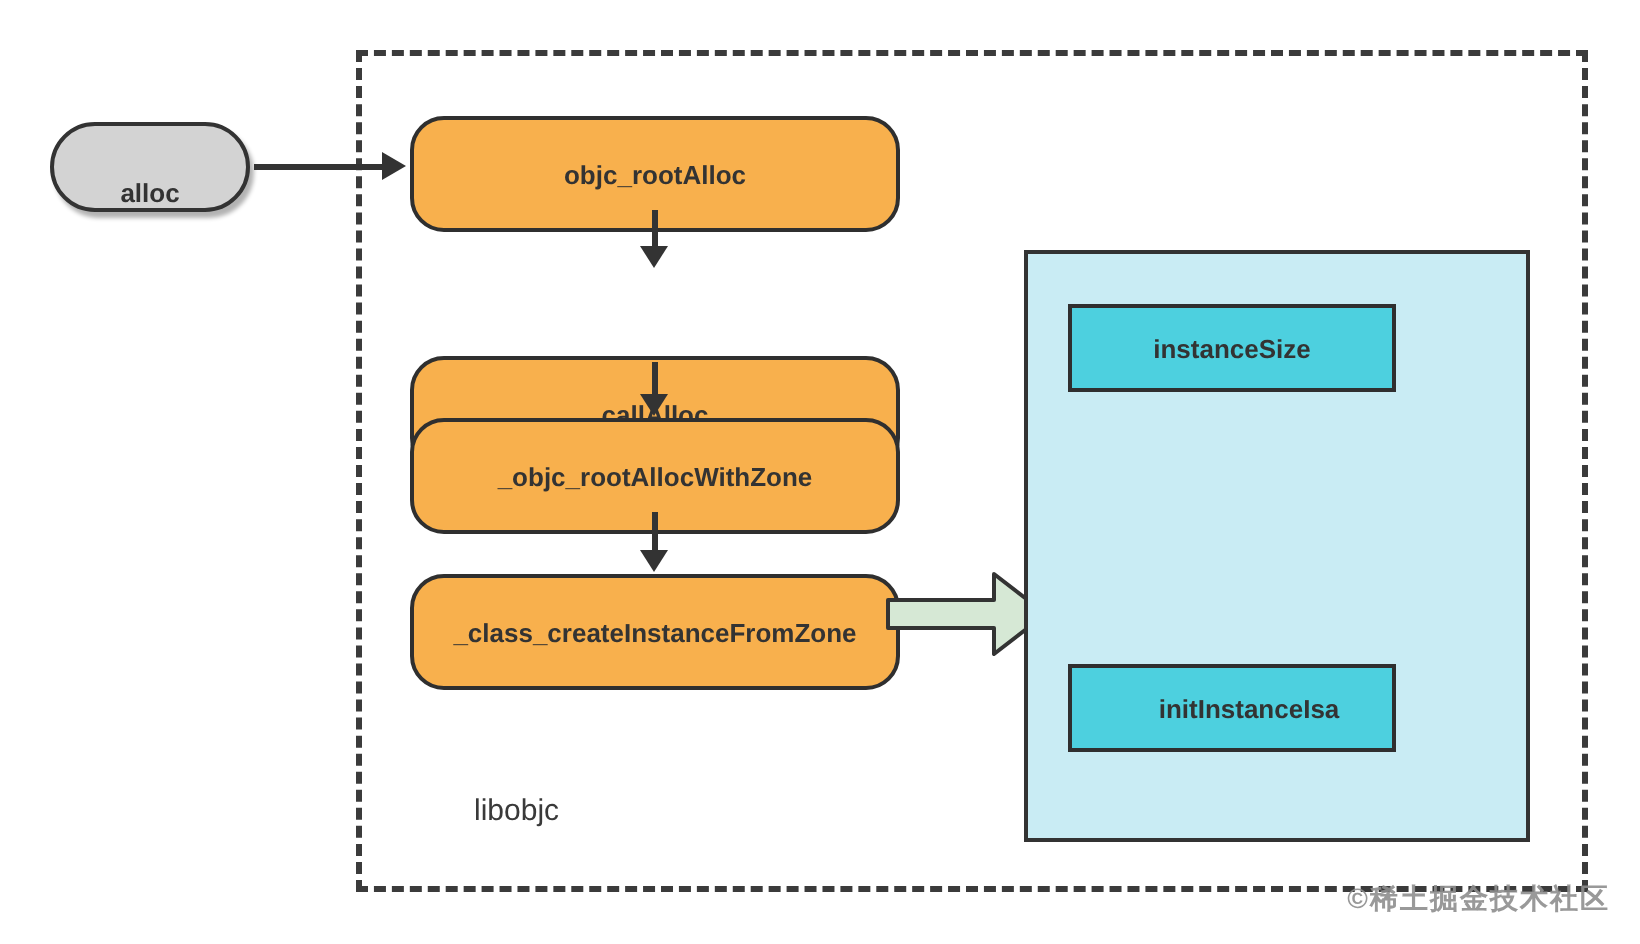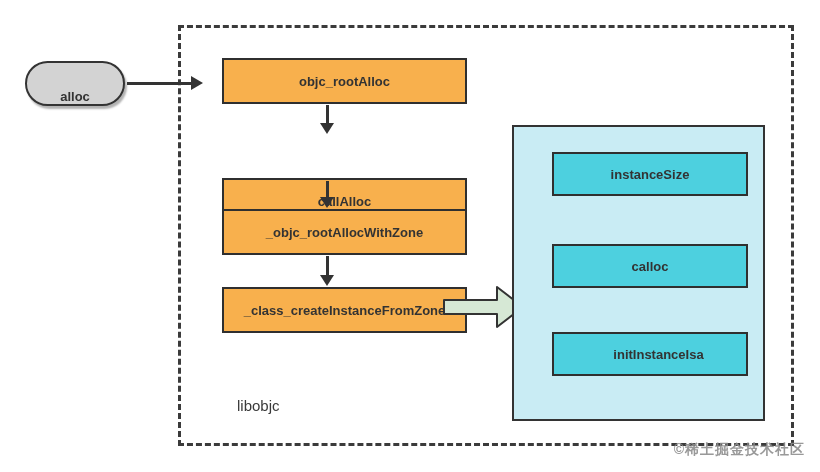"objc_rootAlloc" .node.orange { border-radius: none -> 17px; height: 46px -> 58px; left: 222px -> 205px }
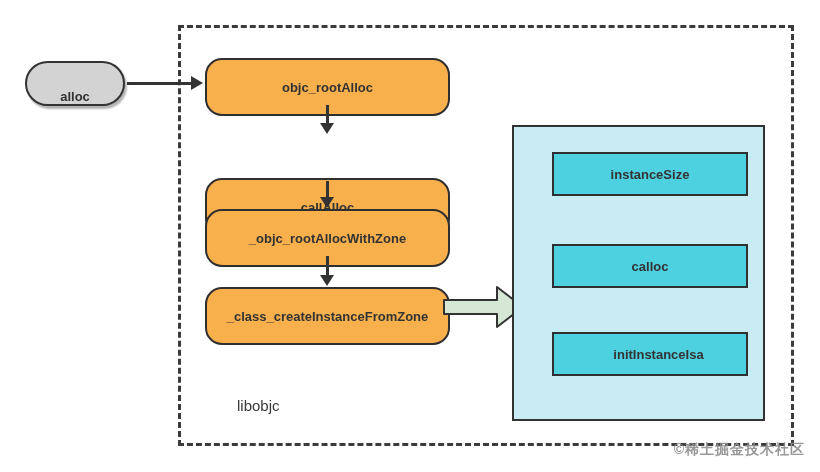"instanceSize" .node.cyan { left: 552px -> 534px; width: 196px -> 164px }
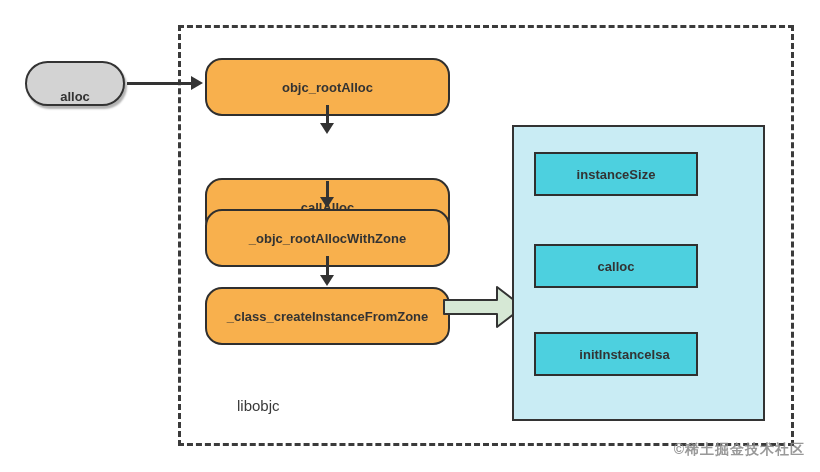"calloc" div.node { html: <div> <span>calloc</span> </div> -> none }
